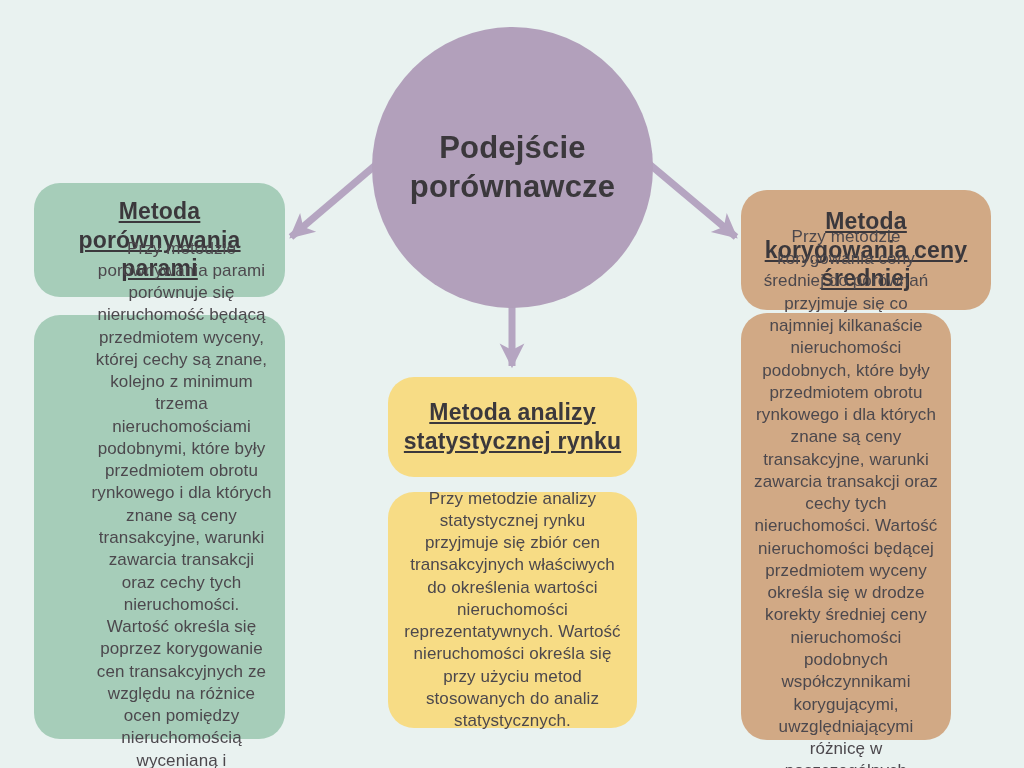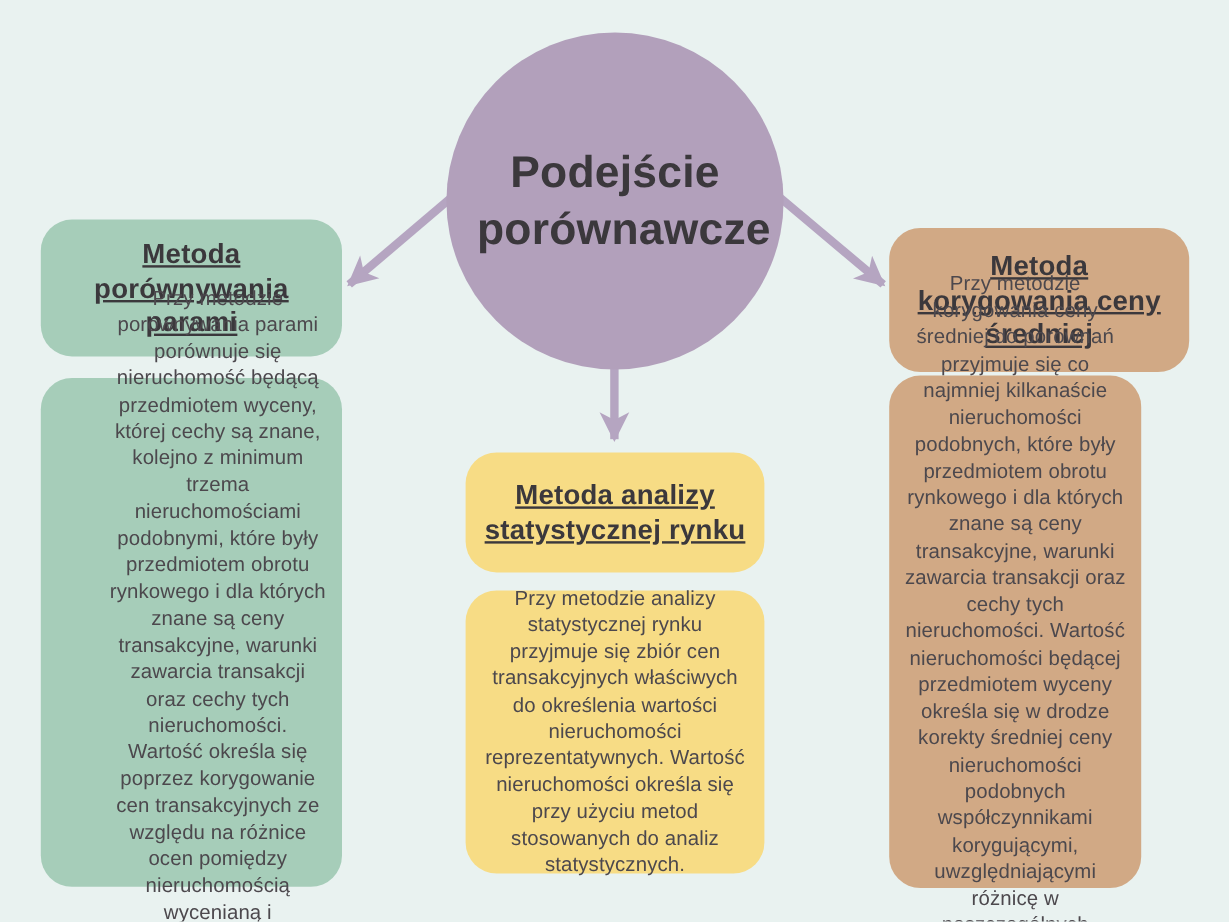"Podejście porównawcze" .root-title { font-size: 37px -> 31px }
